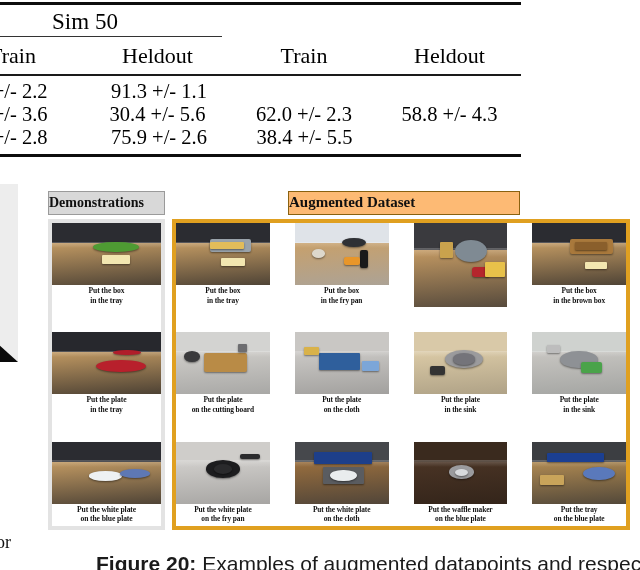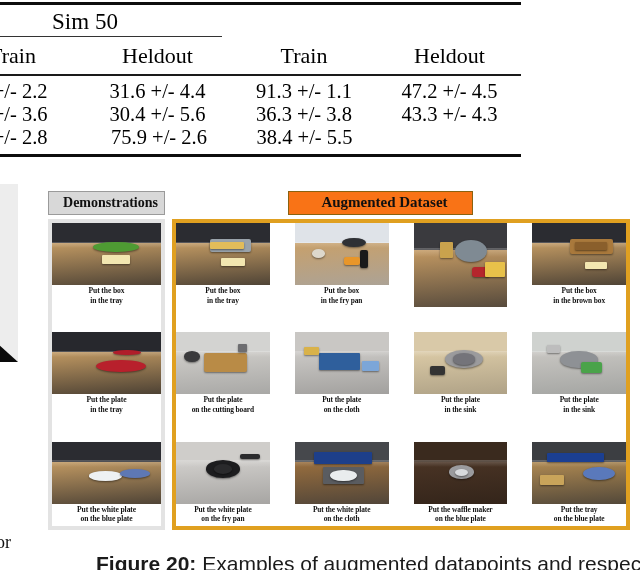"31.6 +/- 4.4" div.data-cell { html: <div>31.6 +/- 4.4</div> -> none }
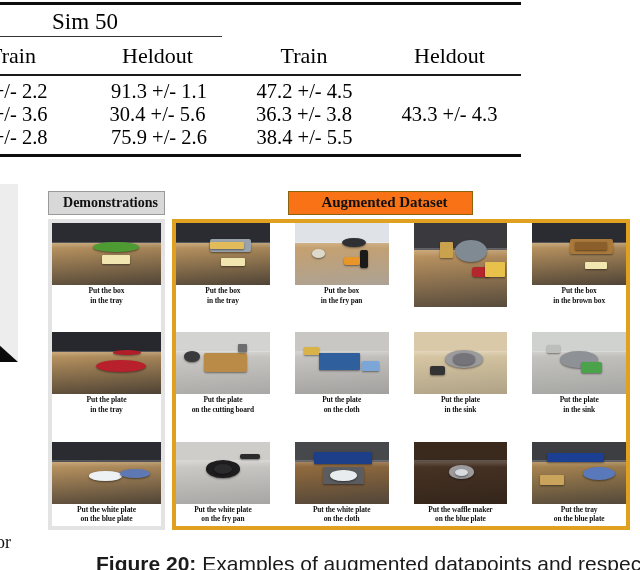"47.2 +/- 4.5" div.data-cell { html: <div>47.2 +/- 4.5</div> -> none }
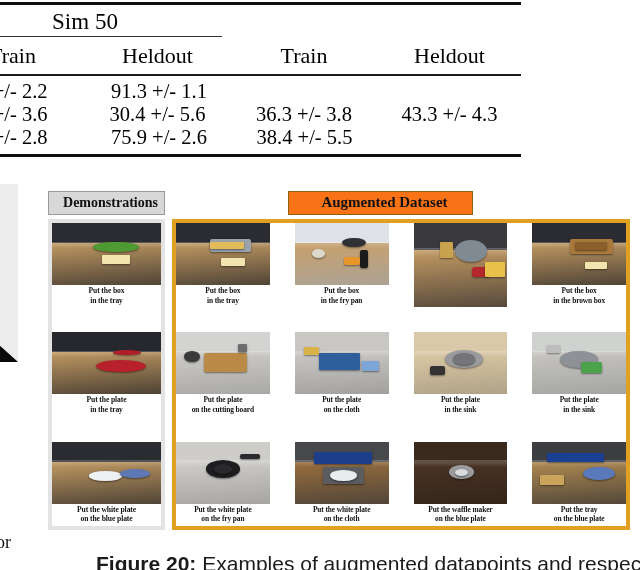"36.3 +/- 3.8" div.data-cell { text: 36.3 +/- 3.8 -> 62.0 +/- 2.3 }
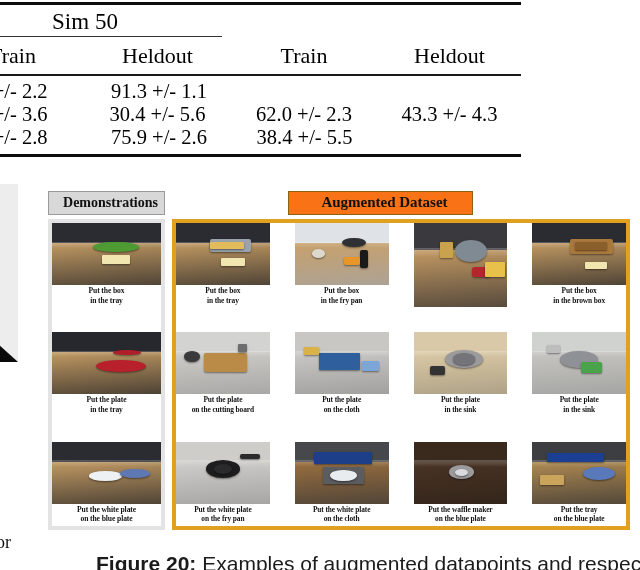"43.3 +/- 4.3" div.data-cell { text: 43.3 -> 58.8 }
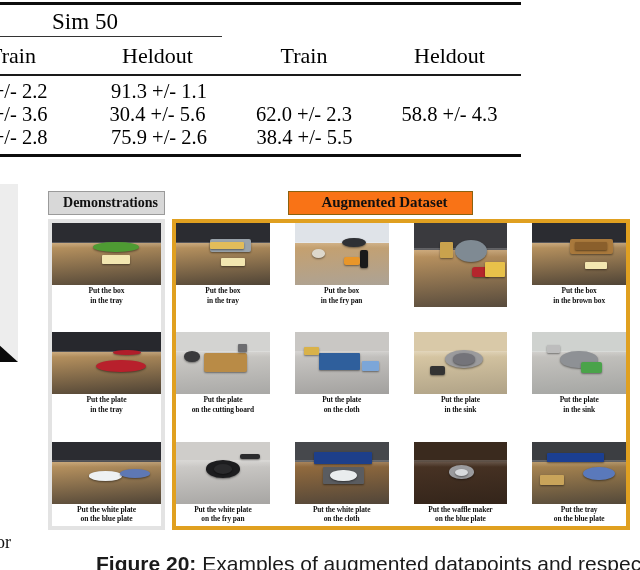"Demonstrations" .pill { padding-left: 8px -> none; text-align: center -> left }
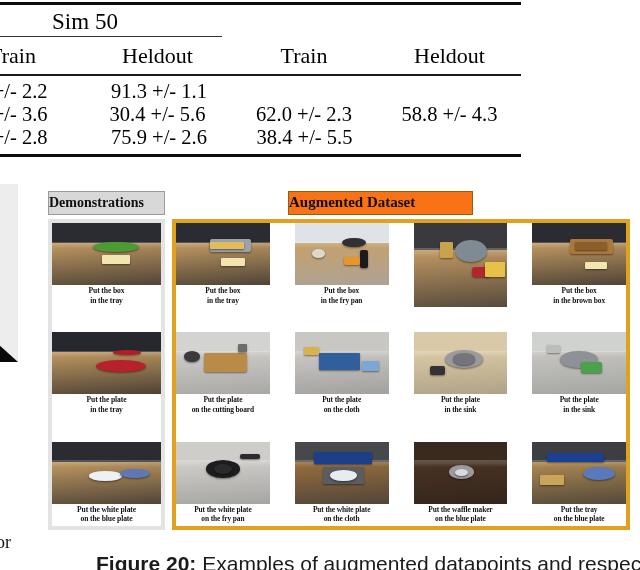"Augmented Dataset" .pill-aug { background: #f97316 -> #fdba74; width: 185px -> 232px }
